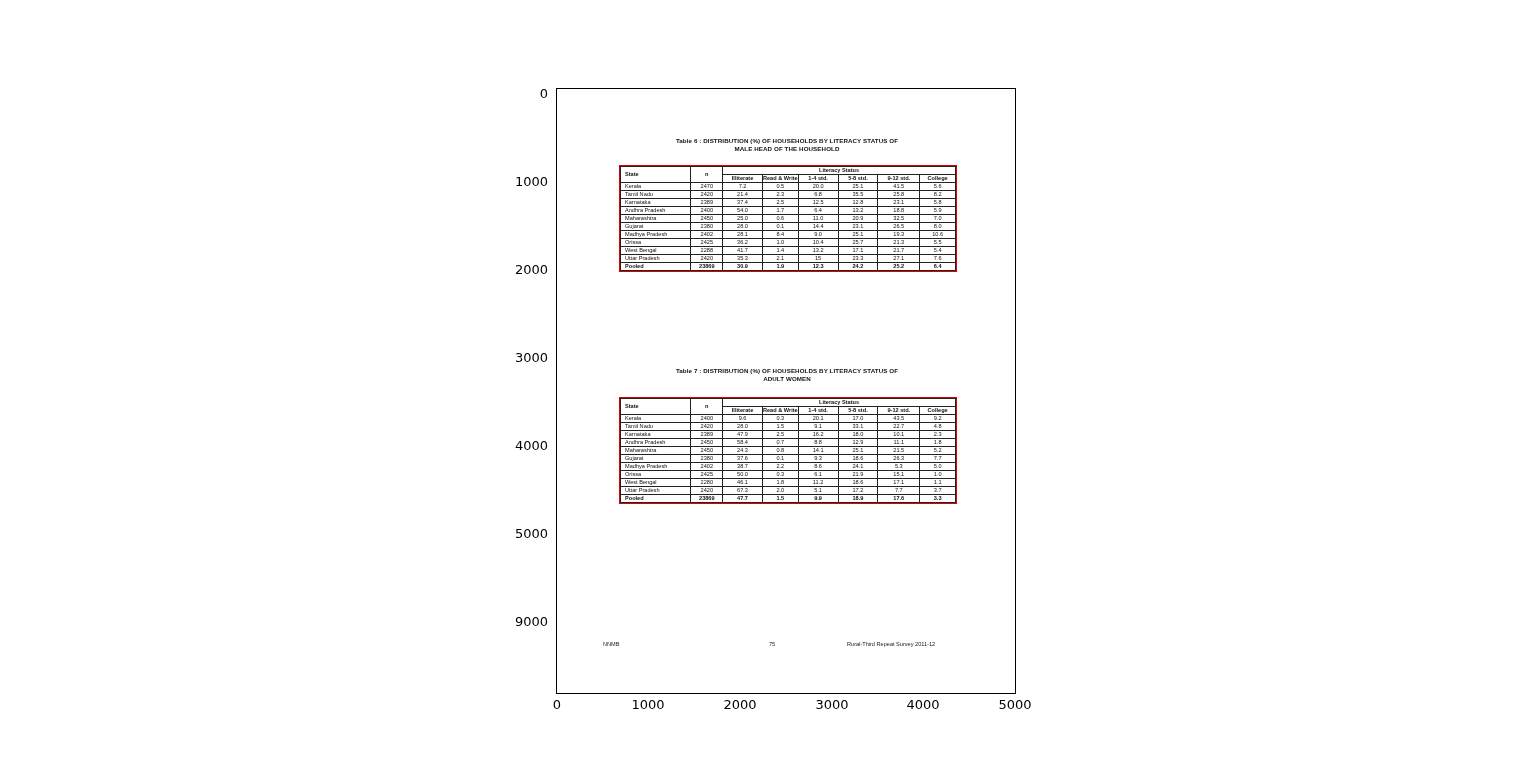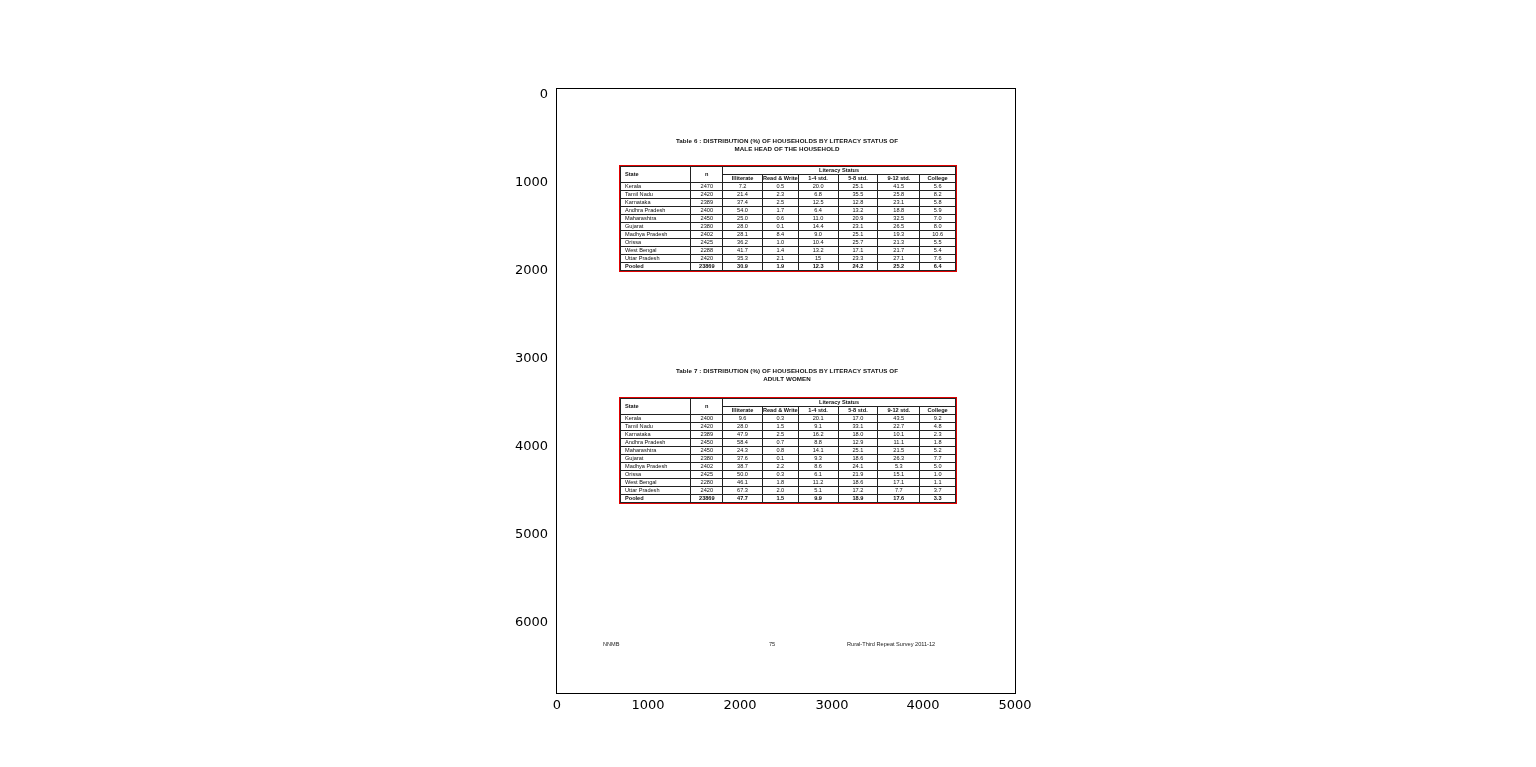"6000" div.tick-label { text: 6000 -> 9000 }
